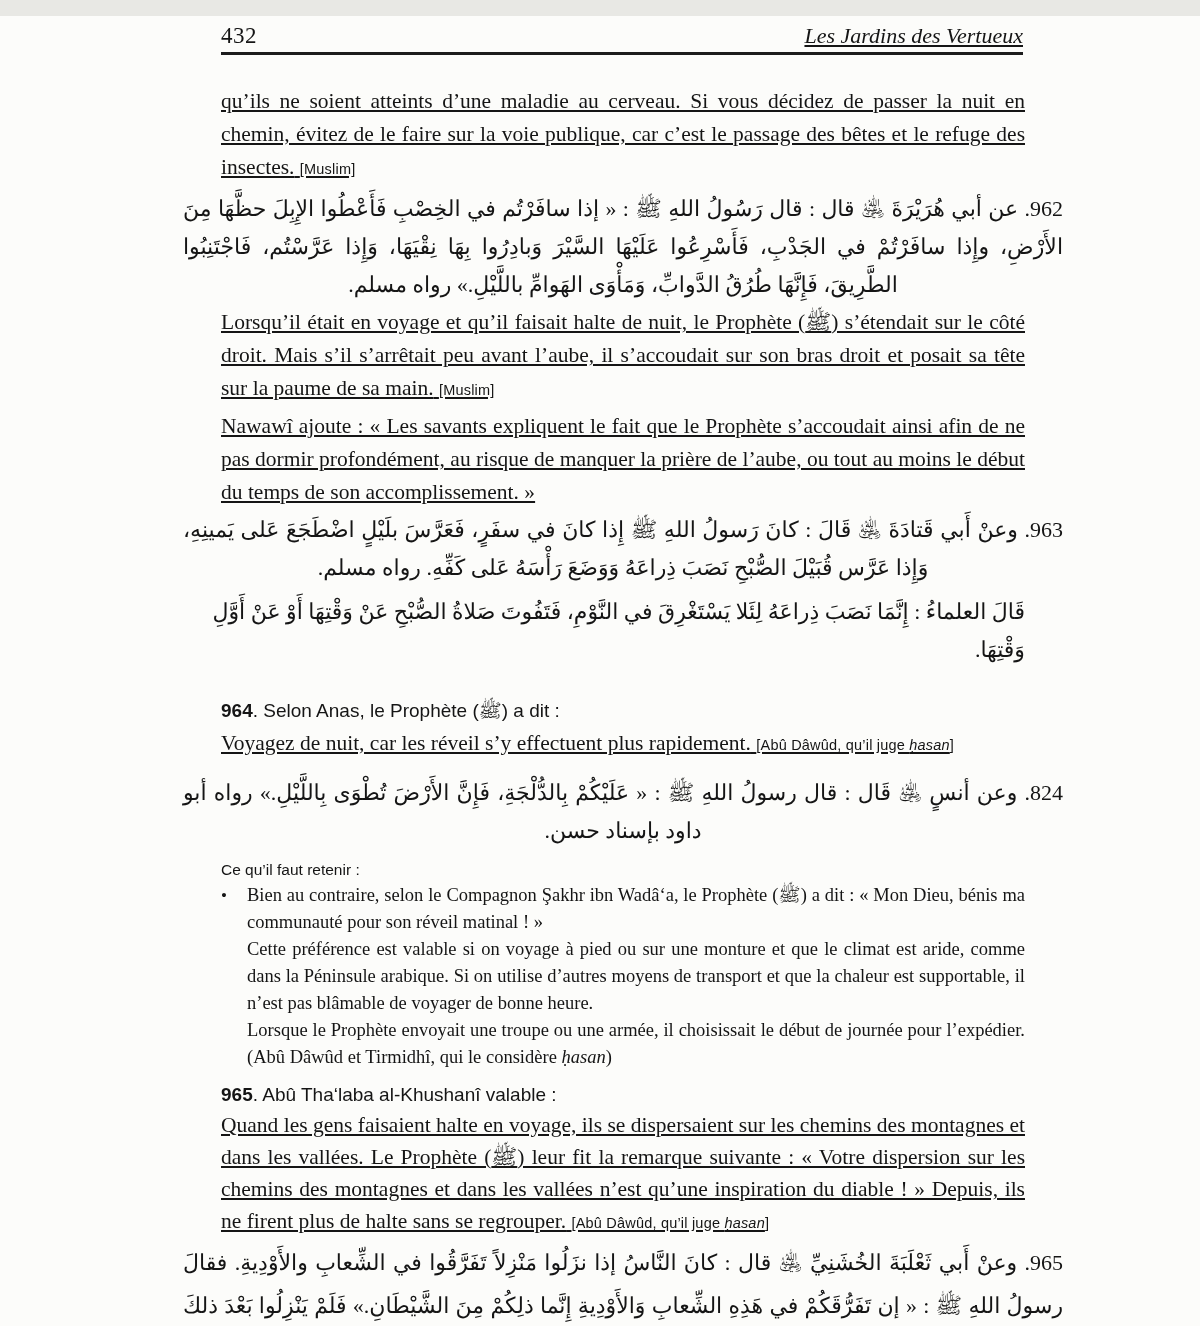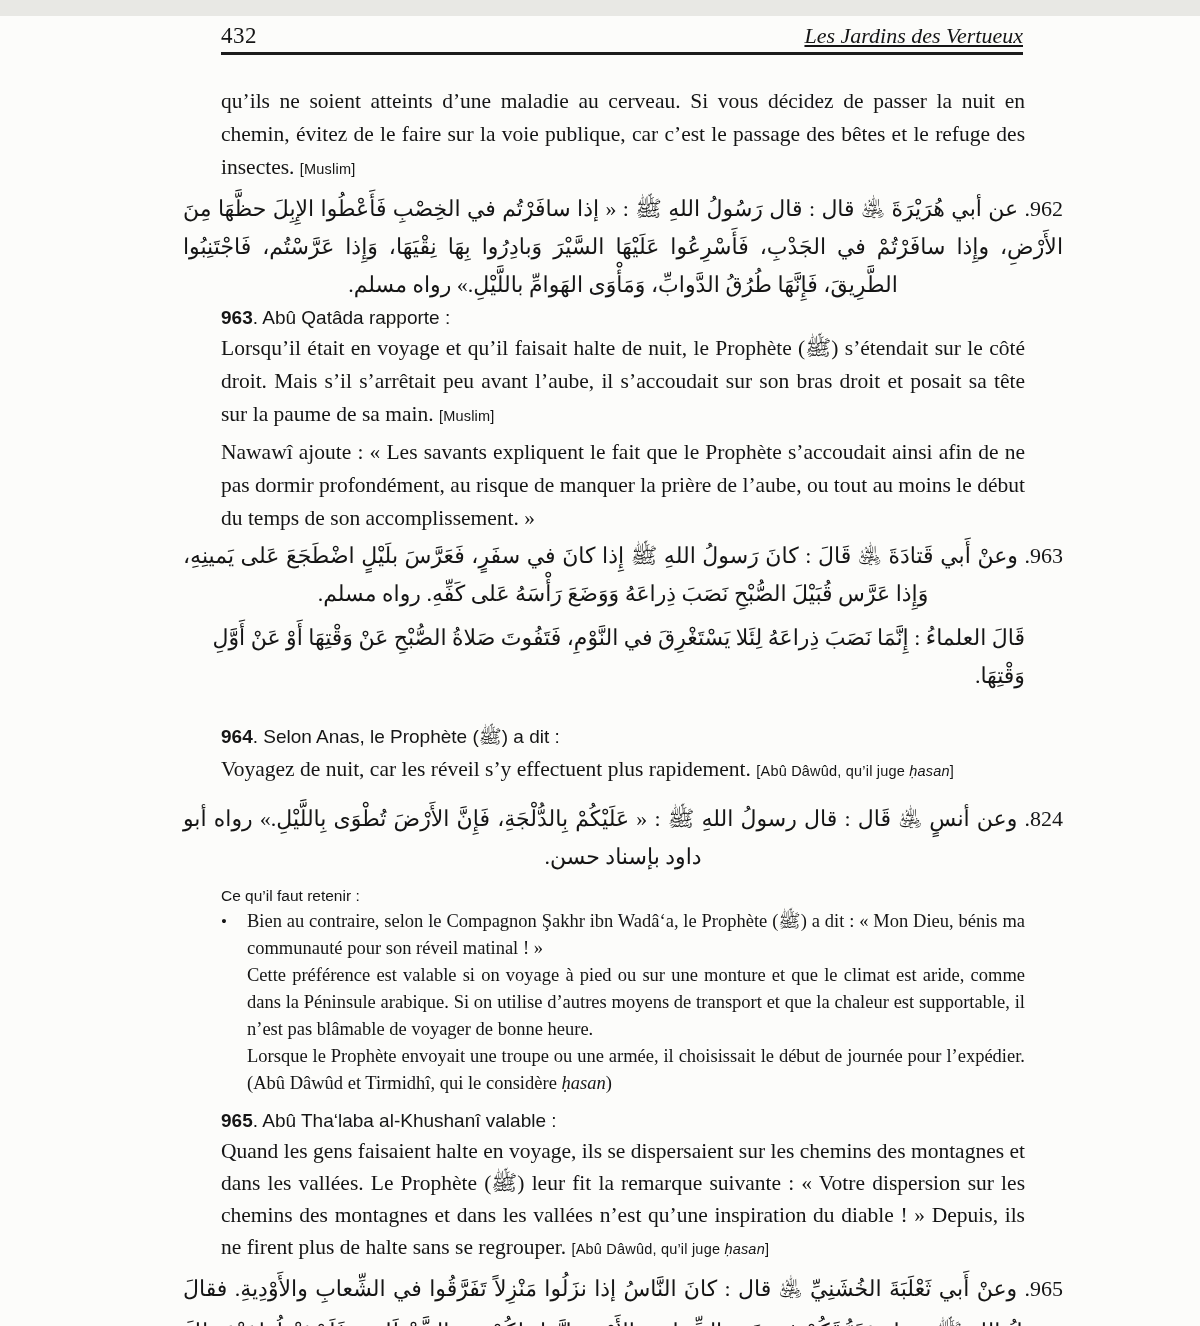"qu’ils ne soient atteints d’une" .fr { text-decoration: none -> underline }
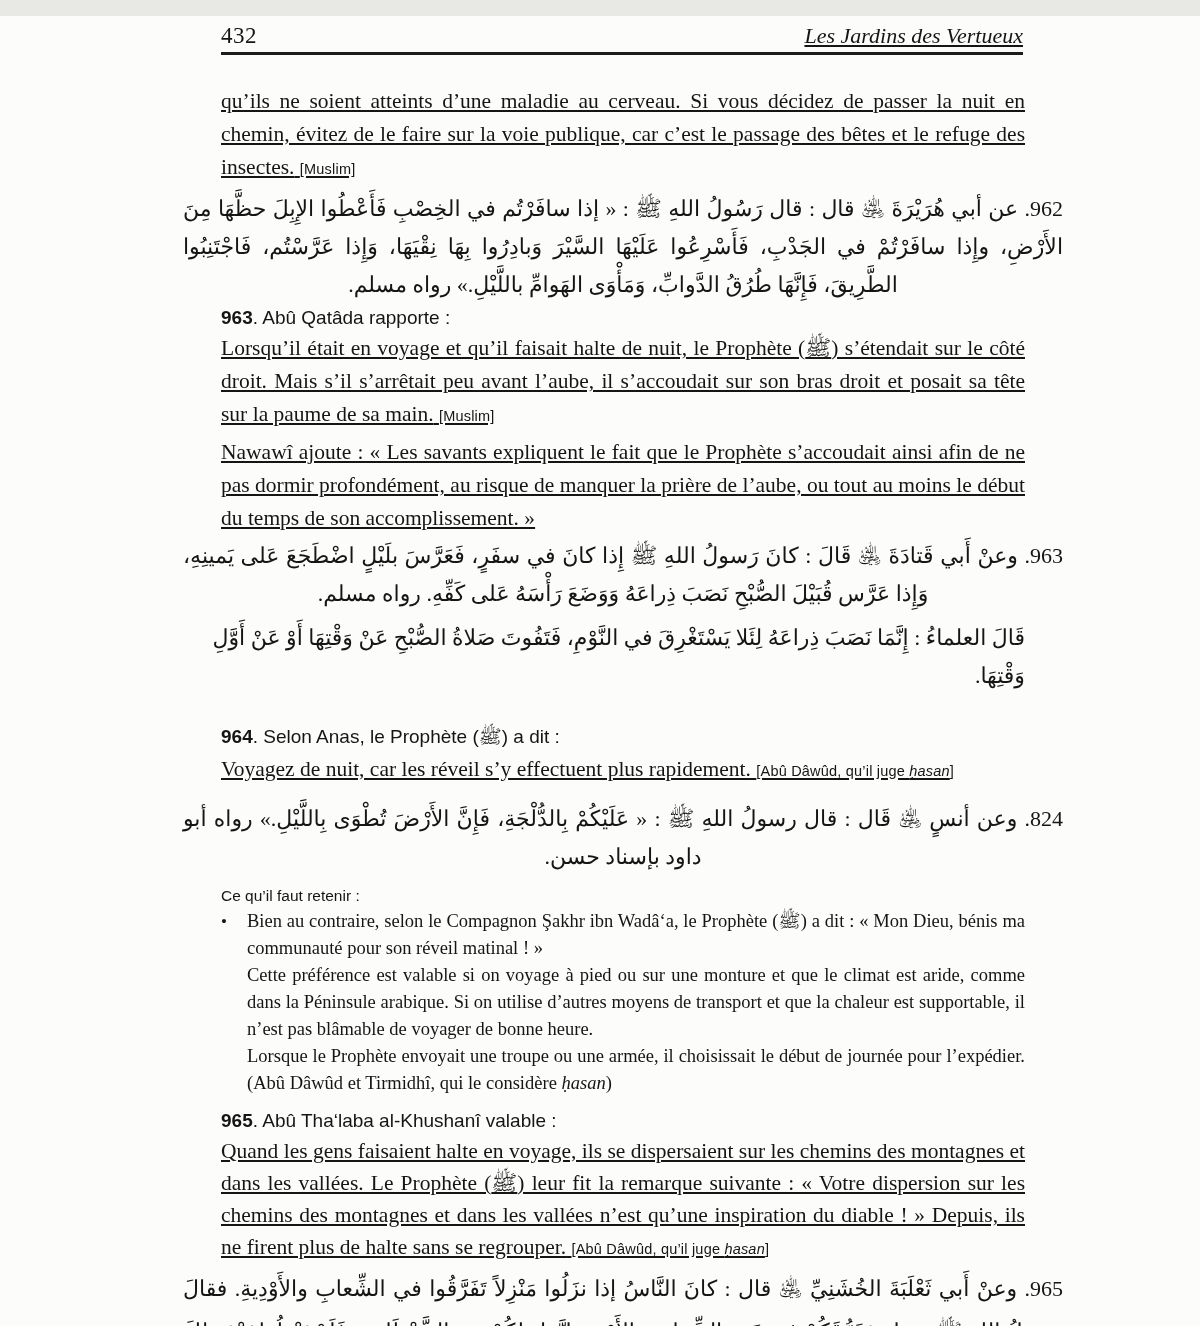"963. Abû Qatâda rapporte :" h2.hd { html: <h2><b>963</b><span>. Abû Qatâda rapporte :</span></h2> -> none }
